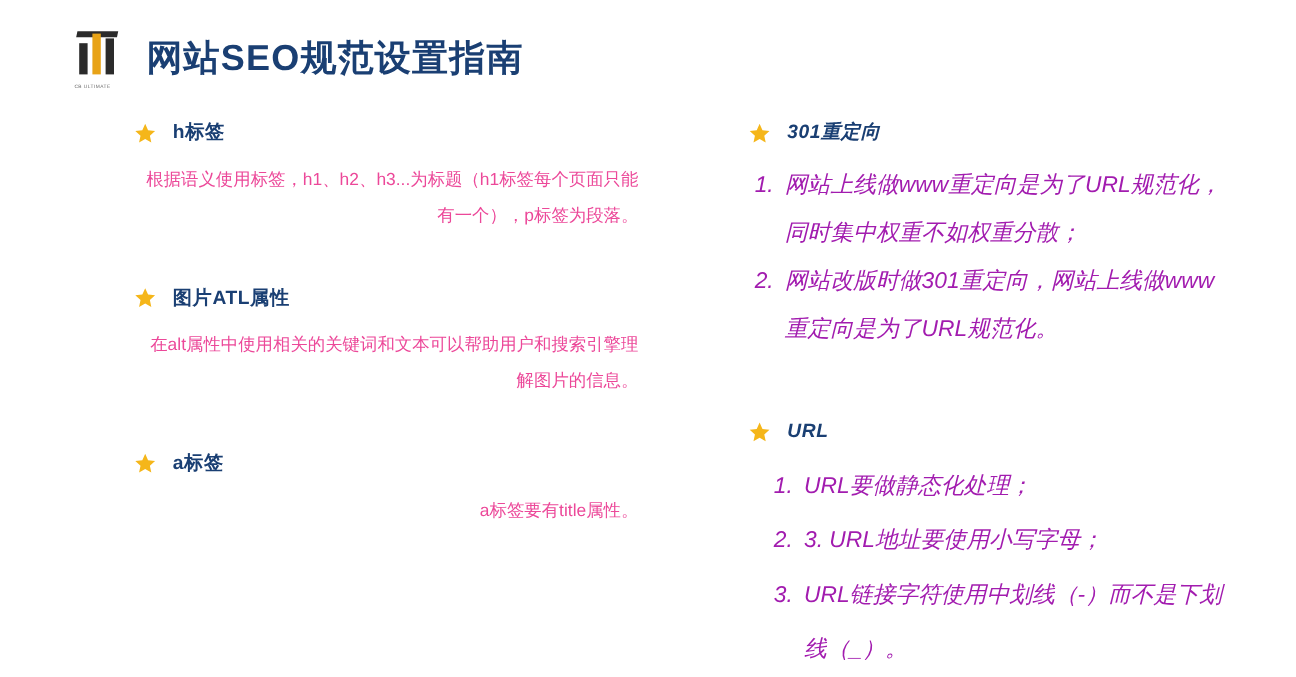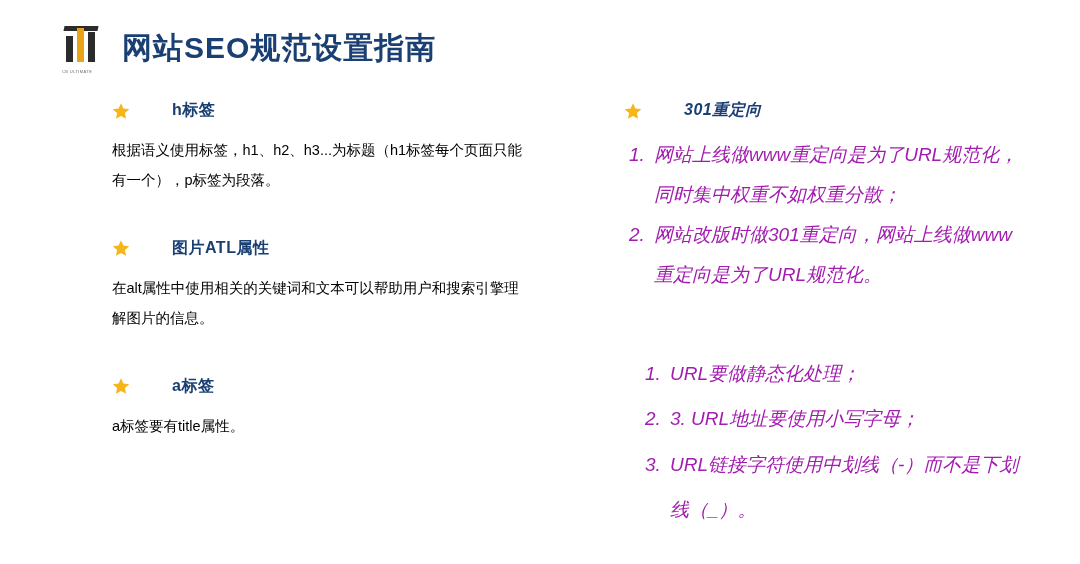"h标签" .heading-text { margin-left: 28px -> none }
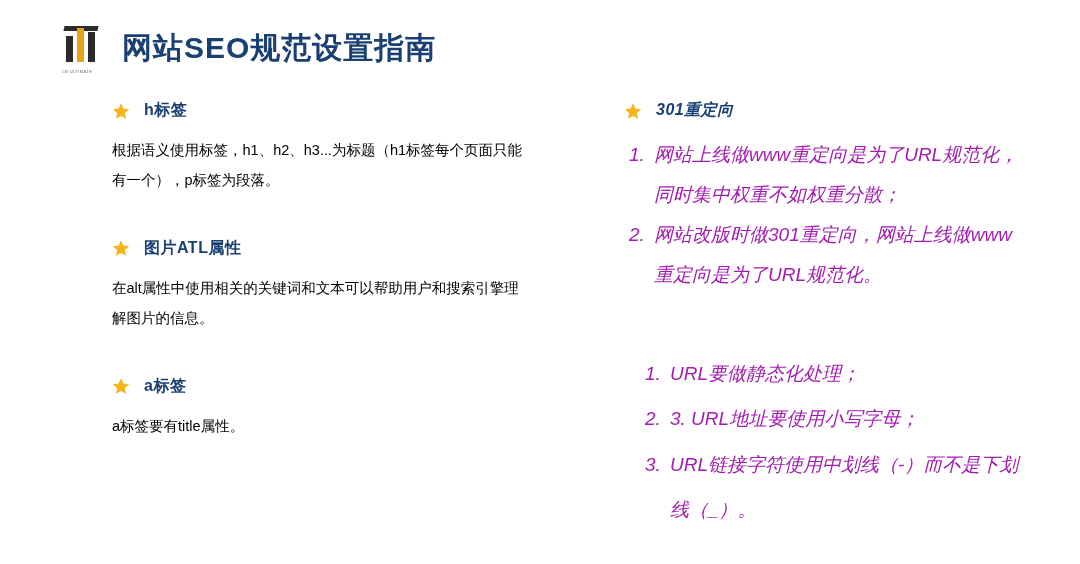"根据语义使用标签，h1、h2、h3...为标题（h1标签每个页面只能有一个），p" .body-text { color: #000000 -> #ec4899; text-align: none -> right }
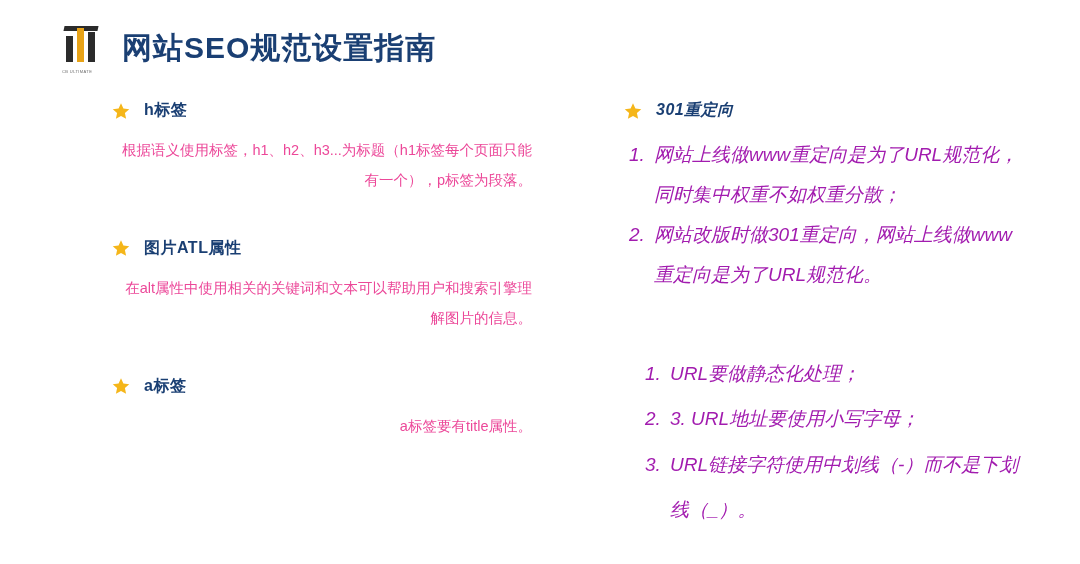"URL" div.heading { html: none -> <div> <svg> <polygon></polygon> </svg> <span>URL</span> </div> }
